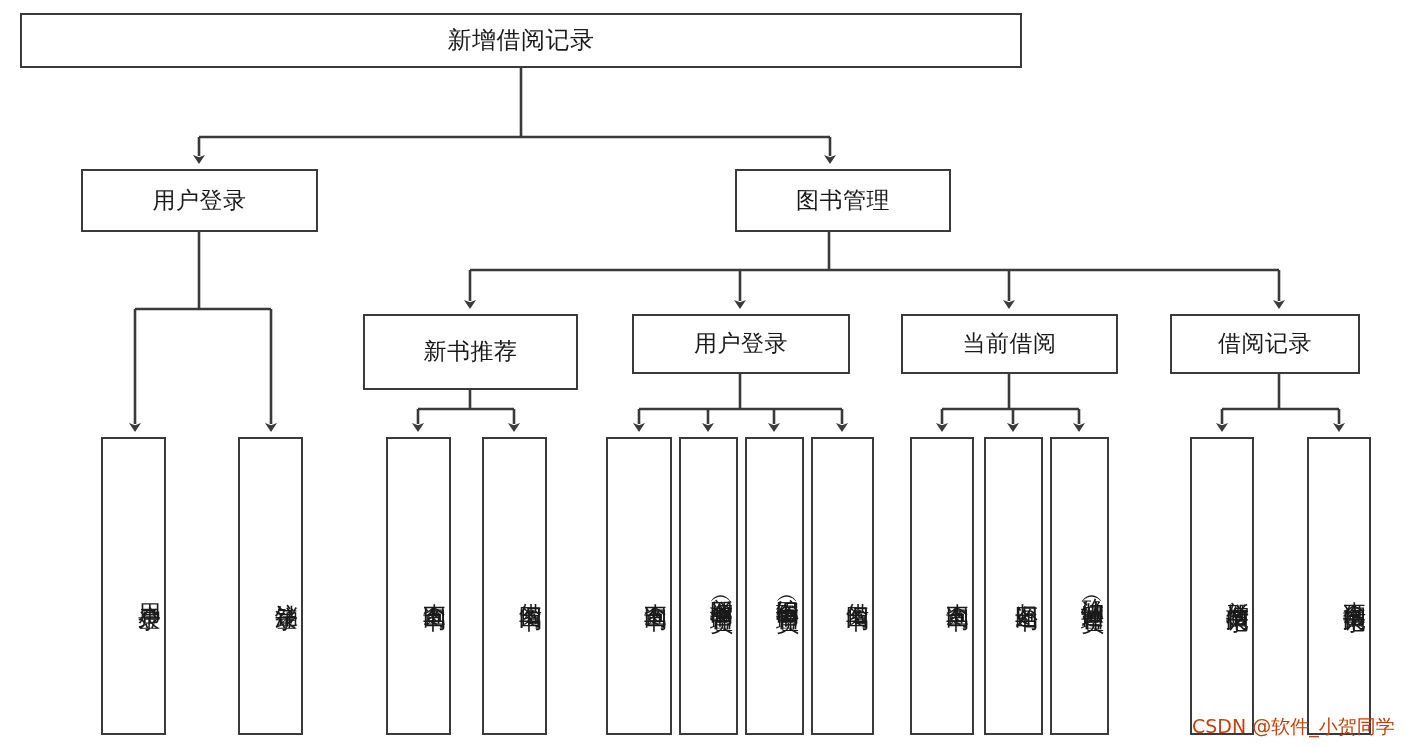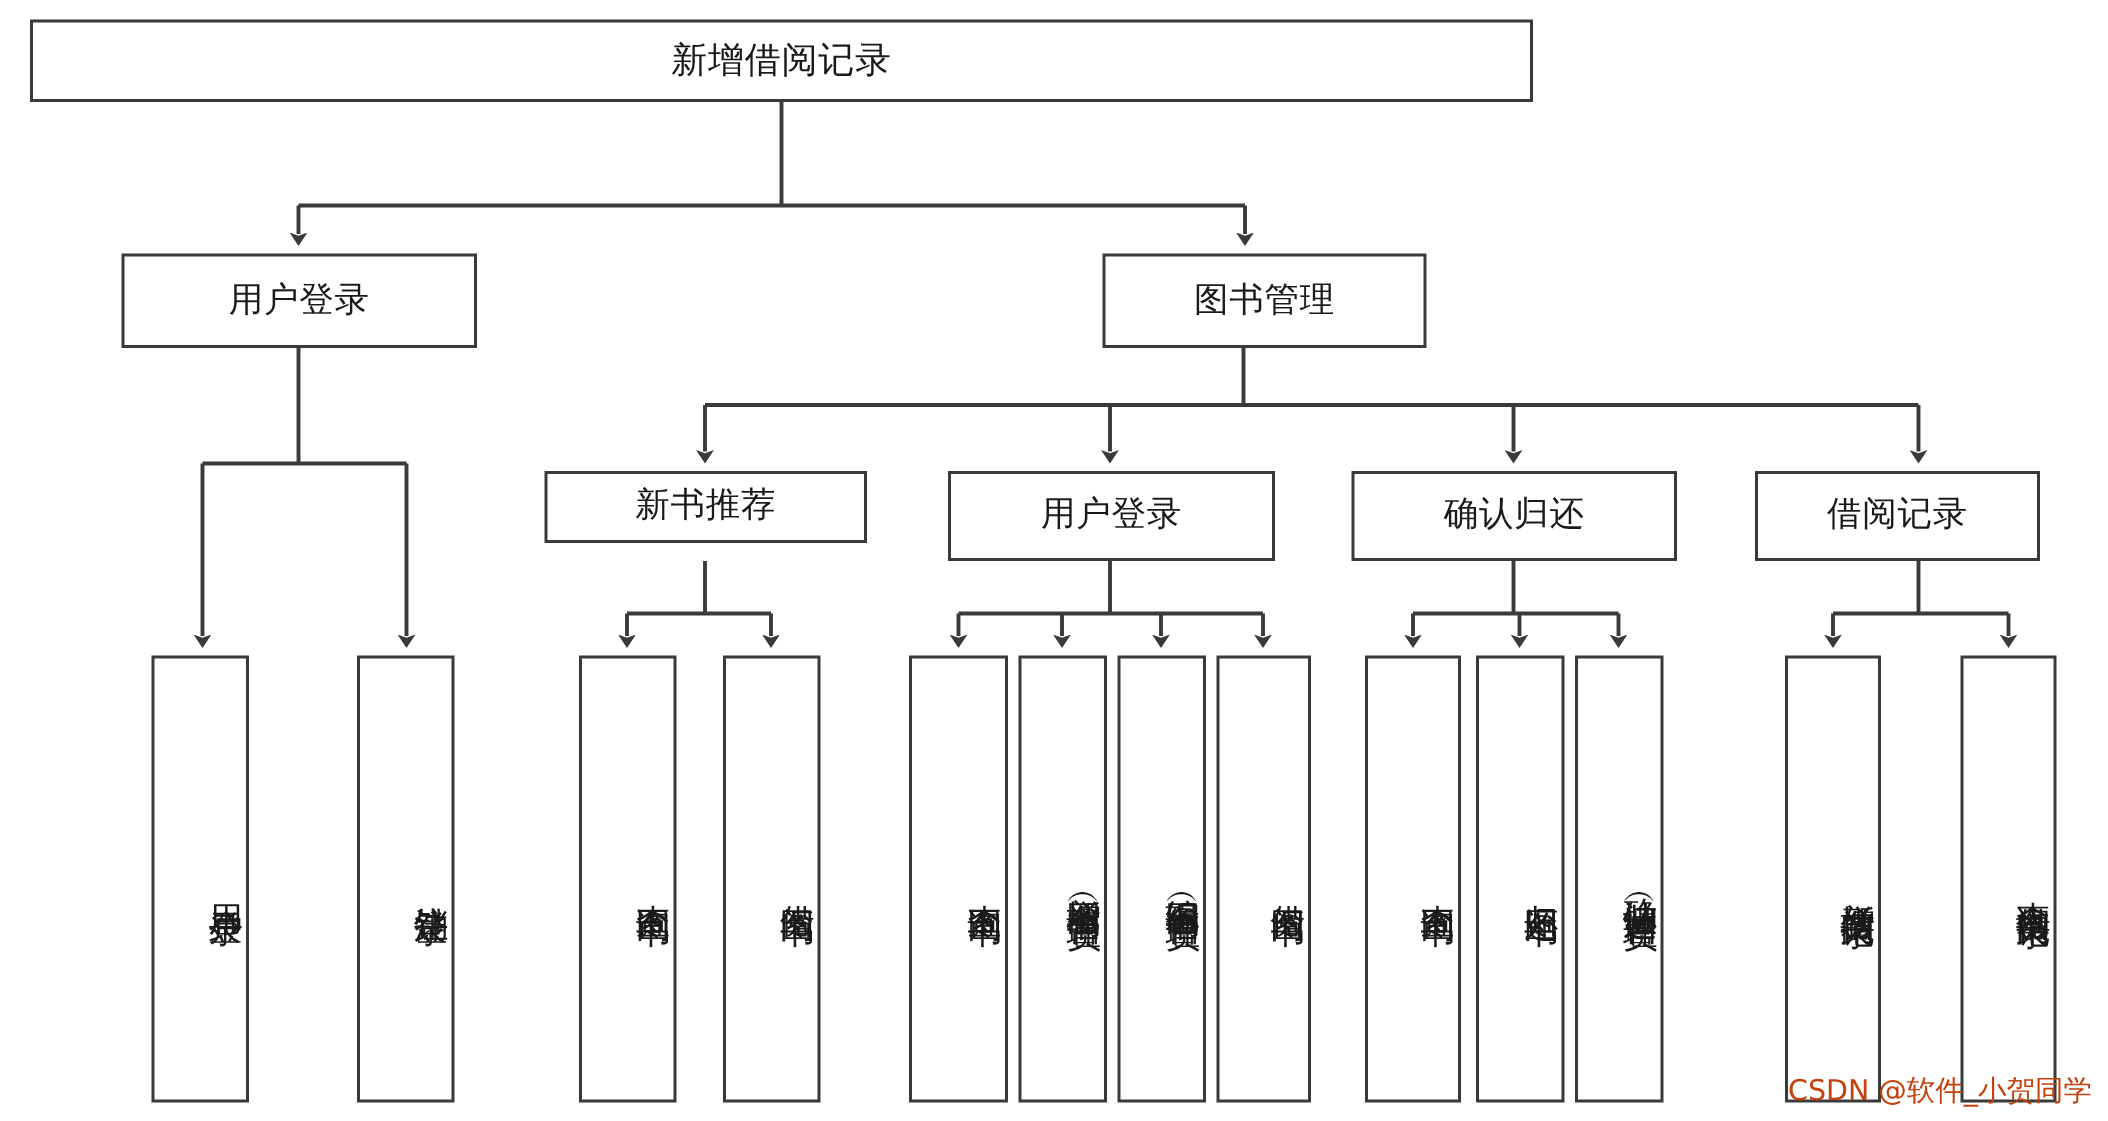"新书推荐" div.node { height: 48px -> 76px }
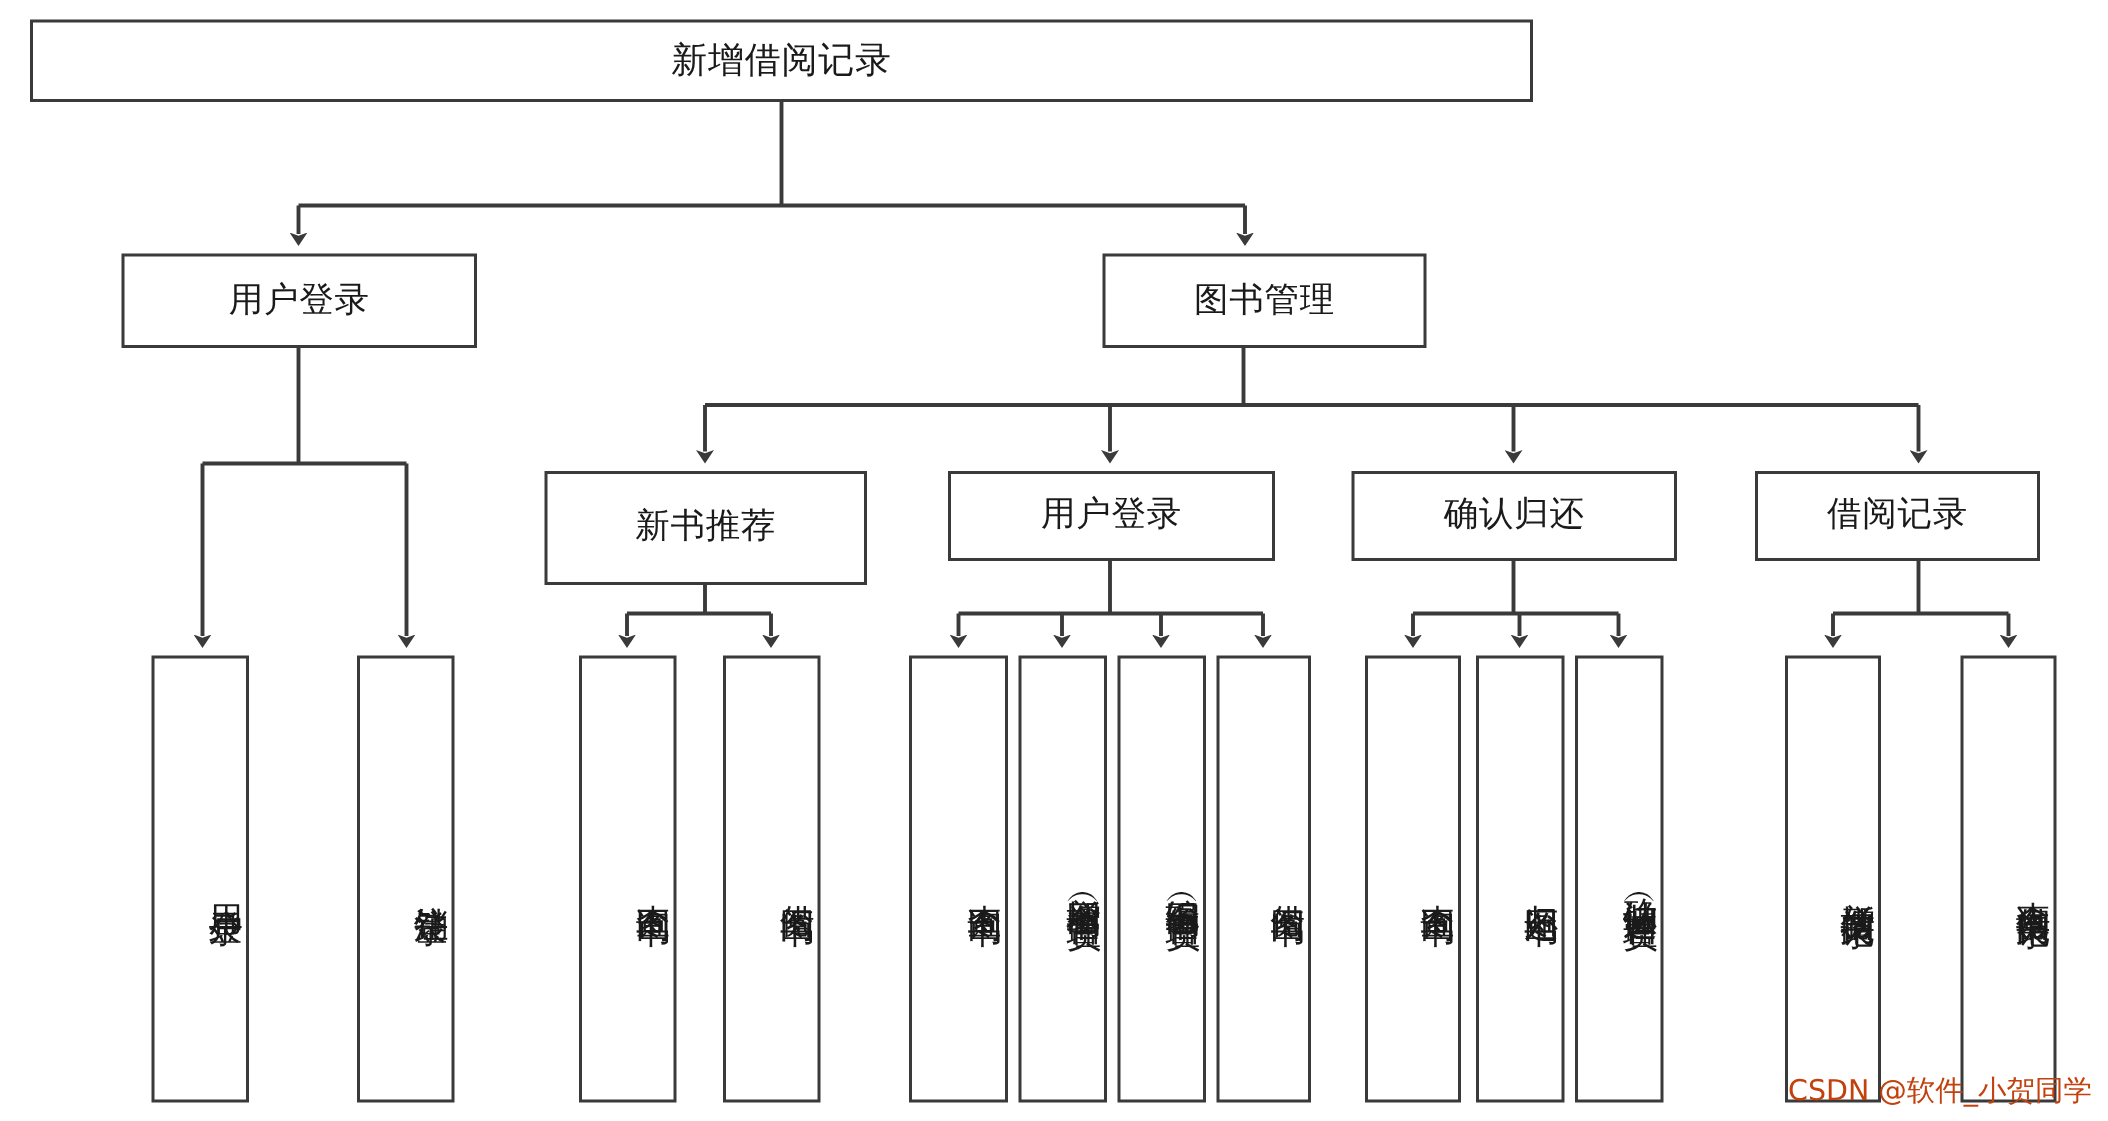"确认归还" span { text: 确认归还 -> 当前借阅 }
